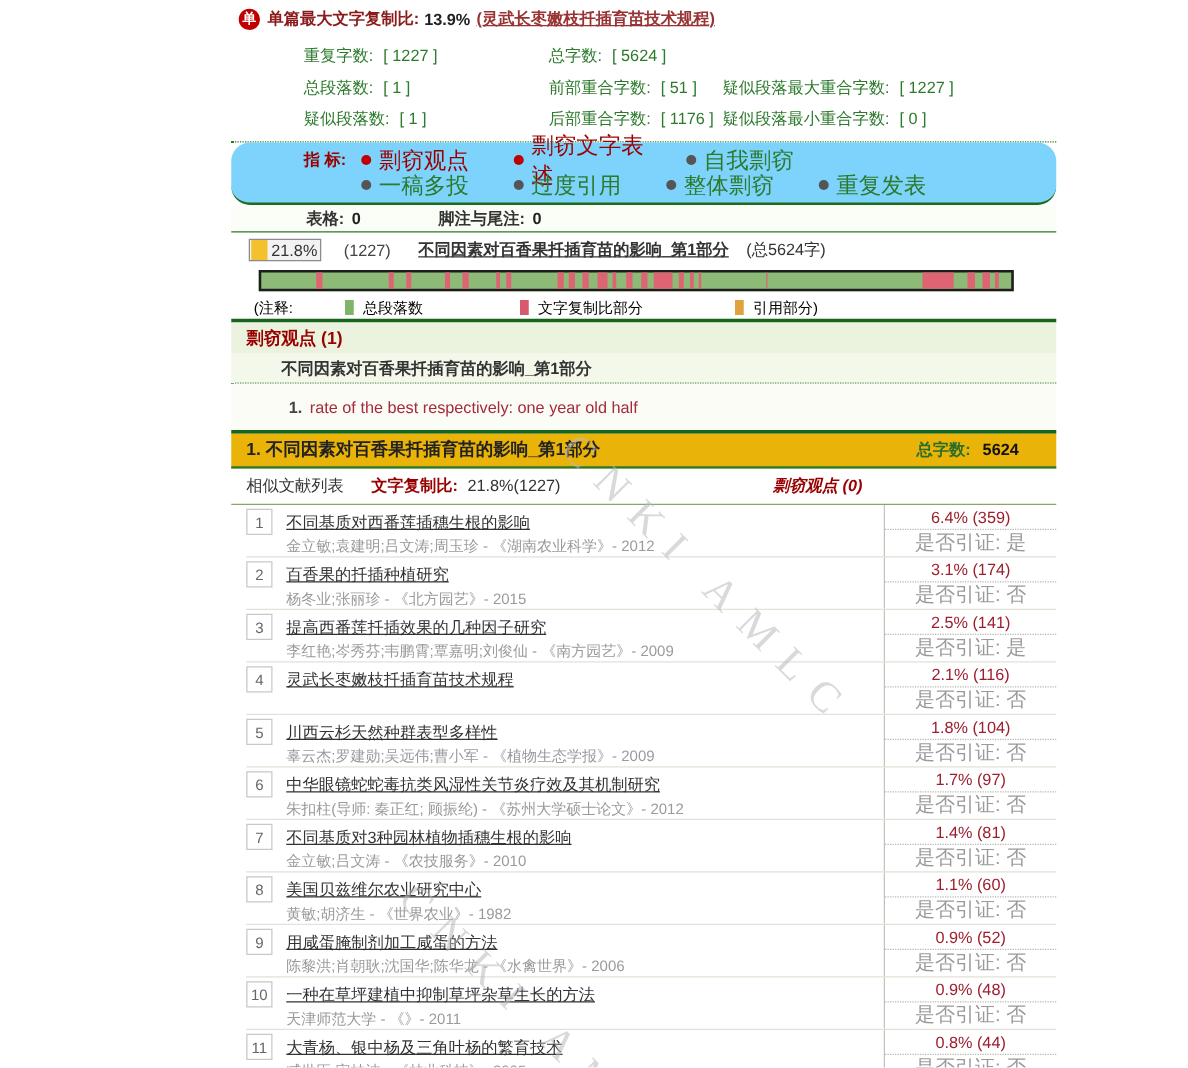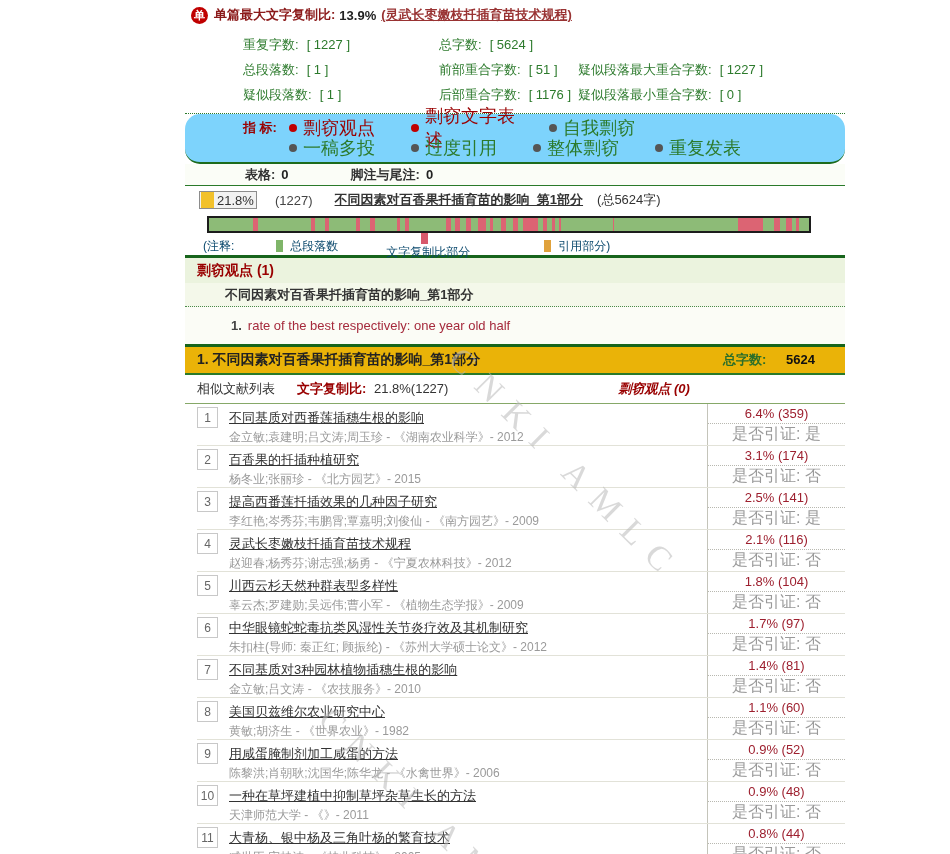"(注释:" .legend { color: #0c4a6e -> #000000 }
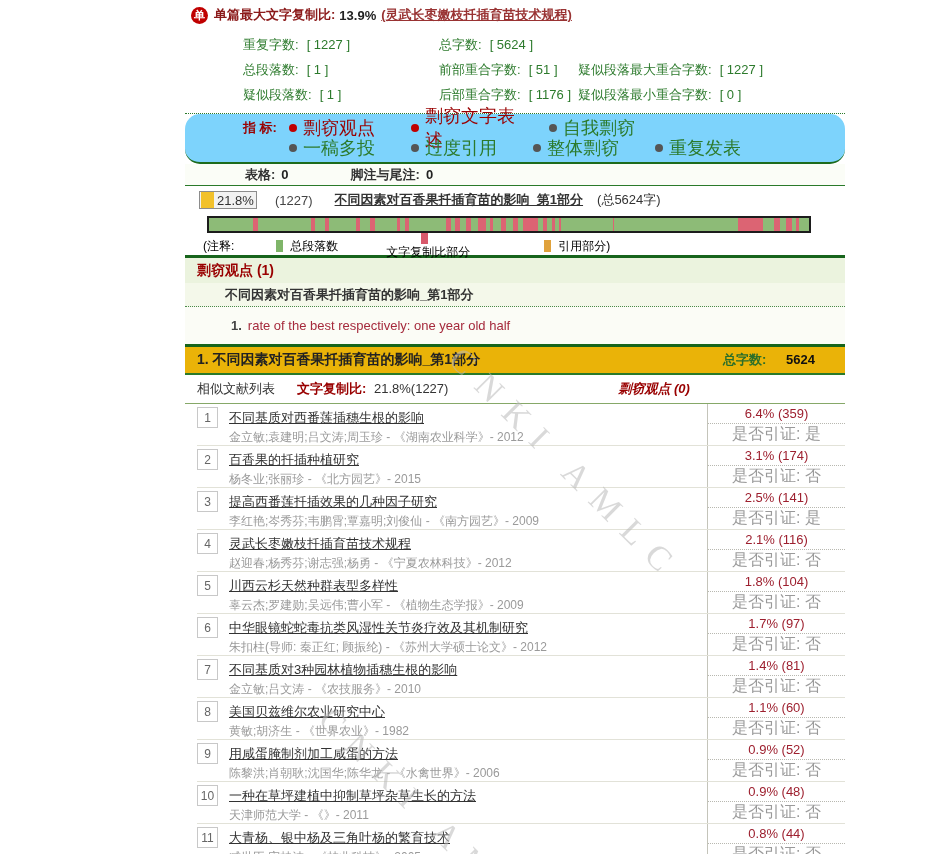"文字复制比部分" .lg-item.p2 { flex-direction: column -> none; margin-left: 48px -> 78px }
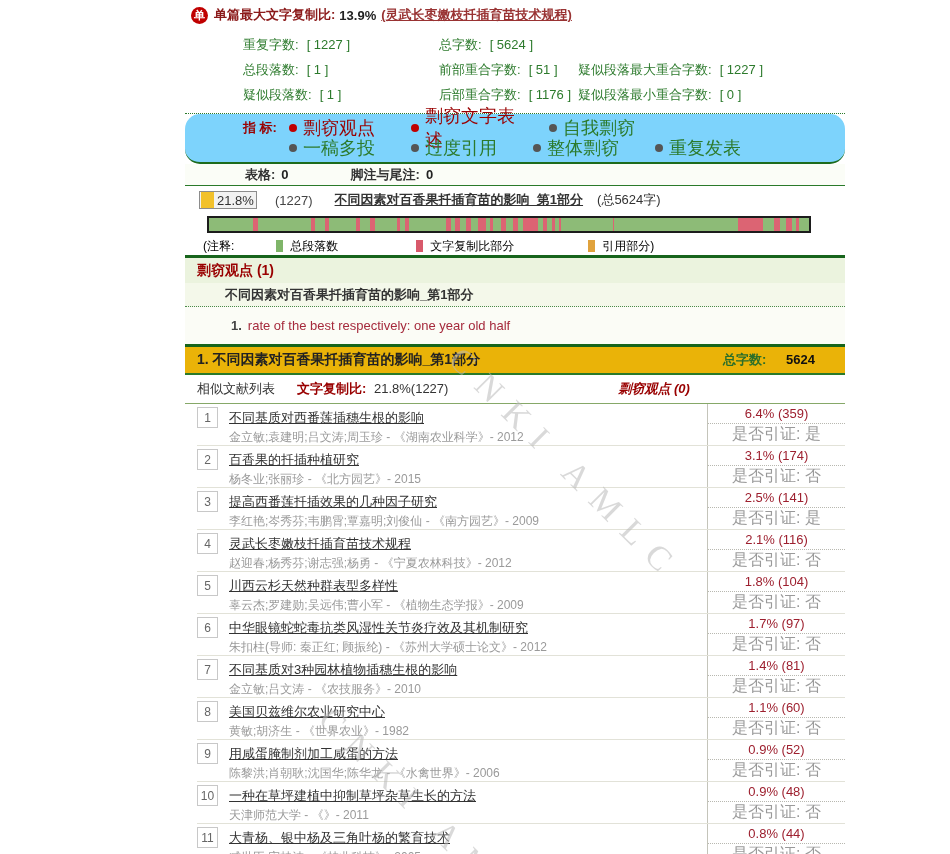"5624" .sec-total .val { margin-left: 16px -> 6px }
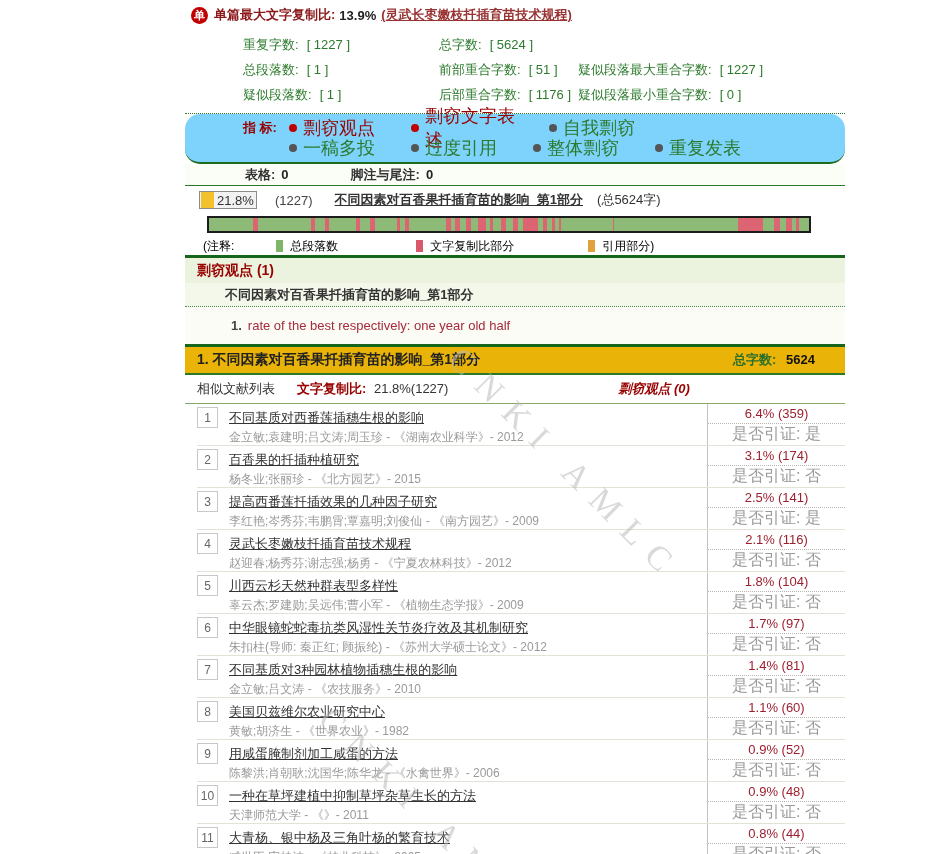"赵迎春;杨秀芬;谢志强;杨勇 - 《宁夏农林科技》- 2012" span.tsource { html: <span>赵迎春;杨秀芬;谢志强;杨勇 - 《宁夏农林科技》- 2012</span> -> none }
